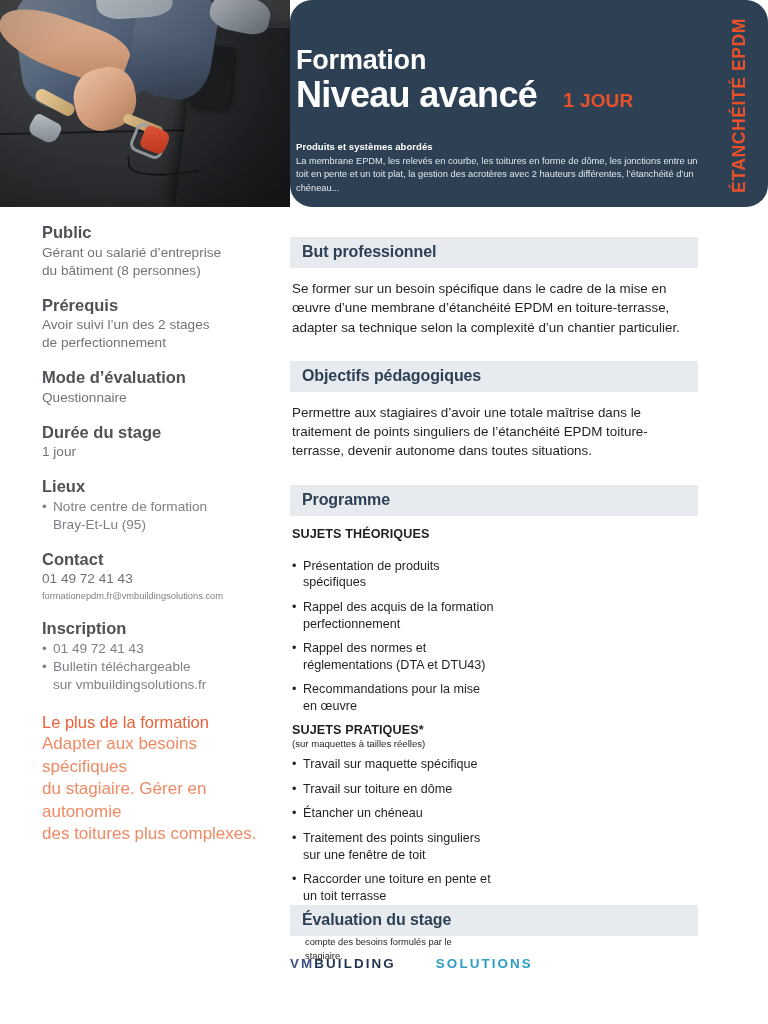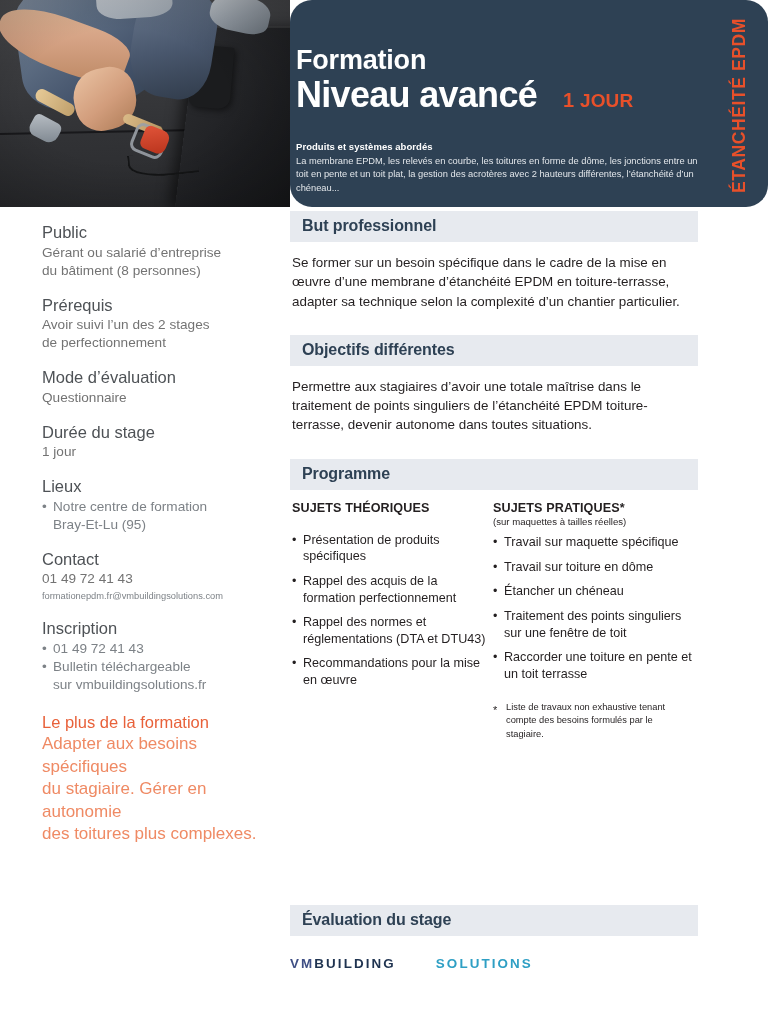"Public" .sb-h { font-weight: normal -> bold }
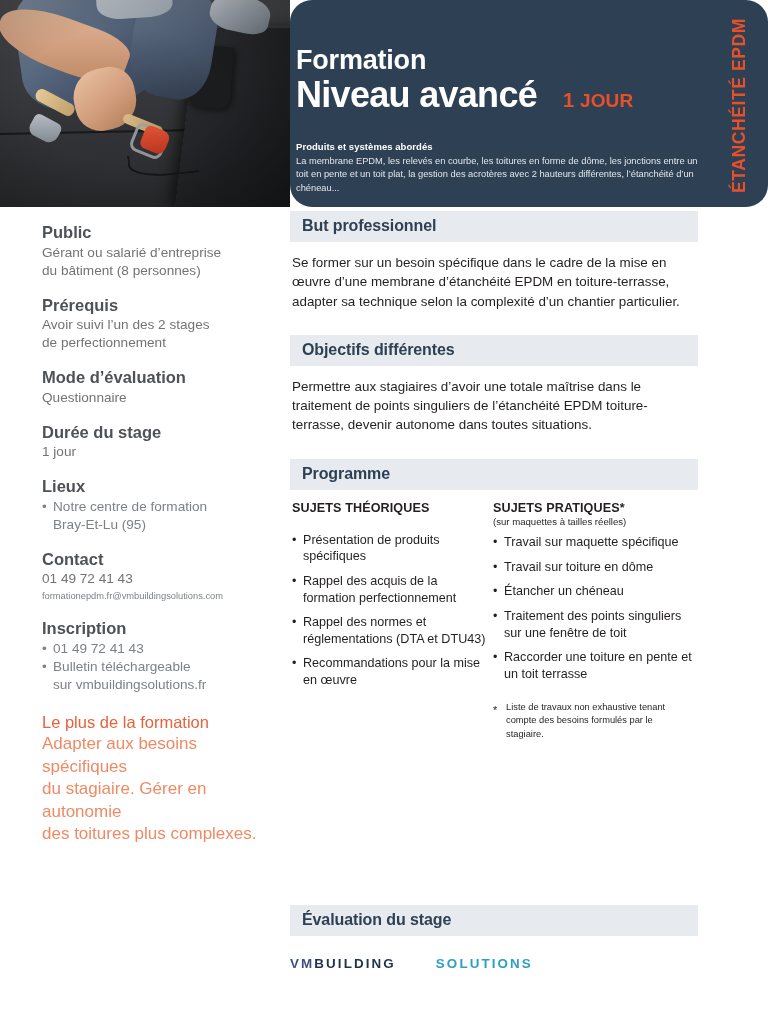"But professionnel" .main { top: 4px -> 30px }
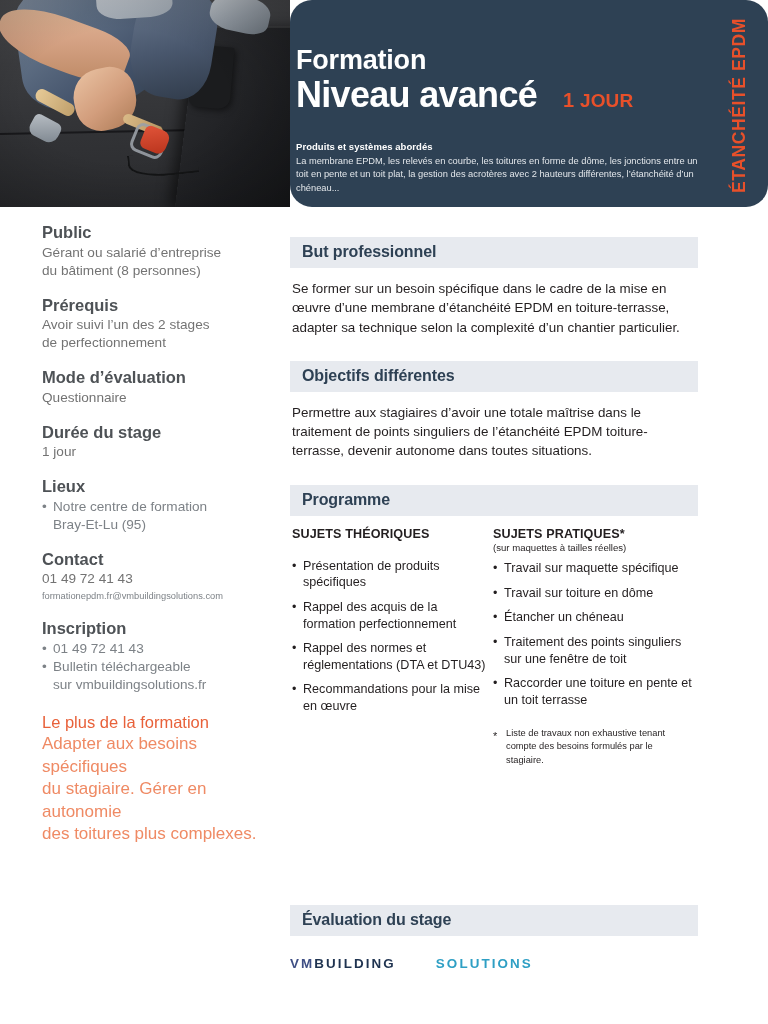"Objectifs différentes" h2 { text: différentes -> pédagogiques }
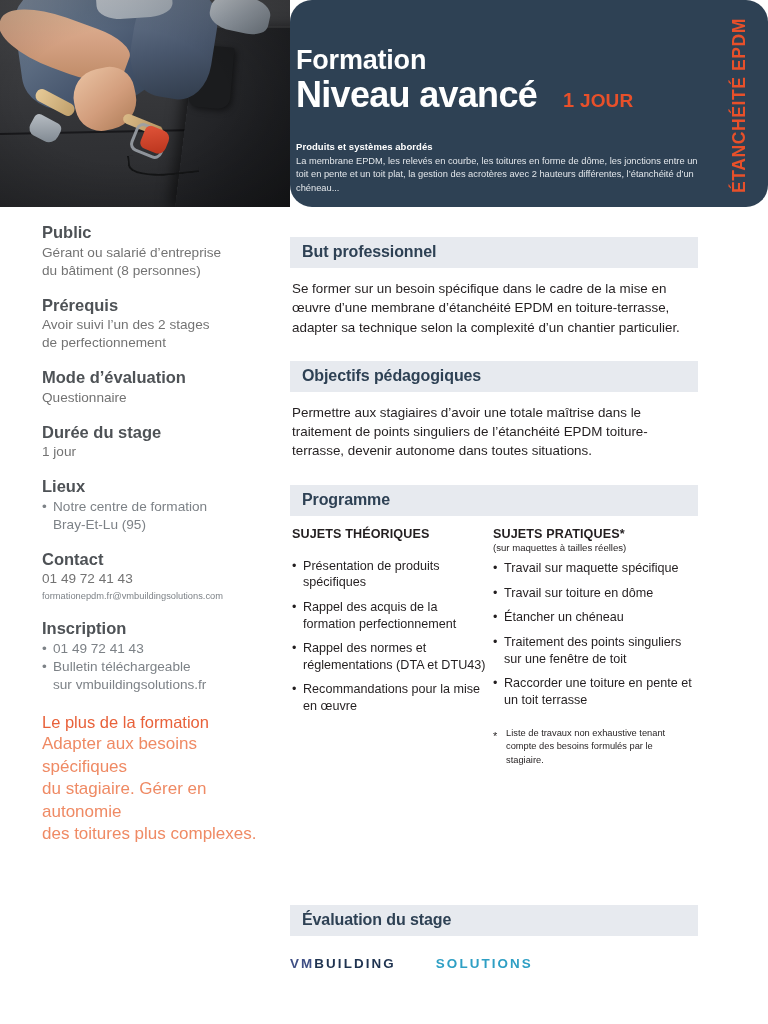"SUJETS THÉORIQUES" .prog-cols { flex-direction: none -> column }
